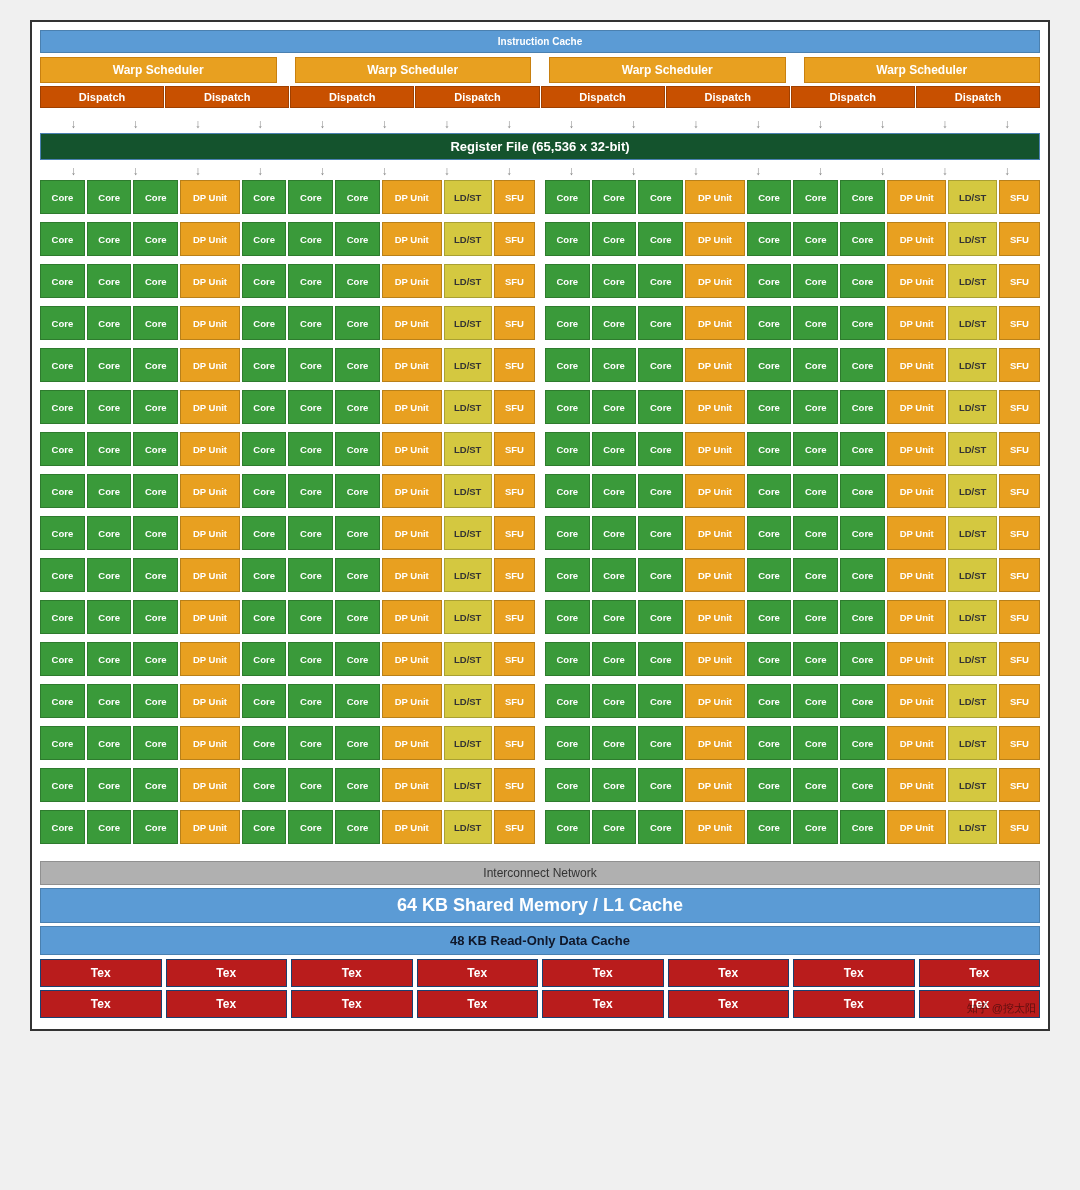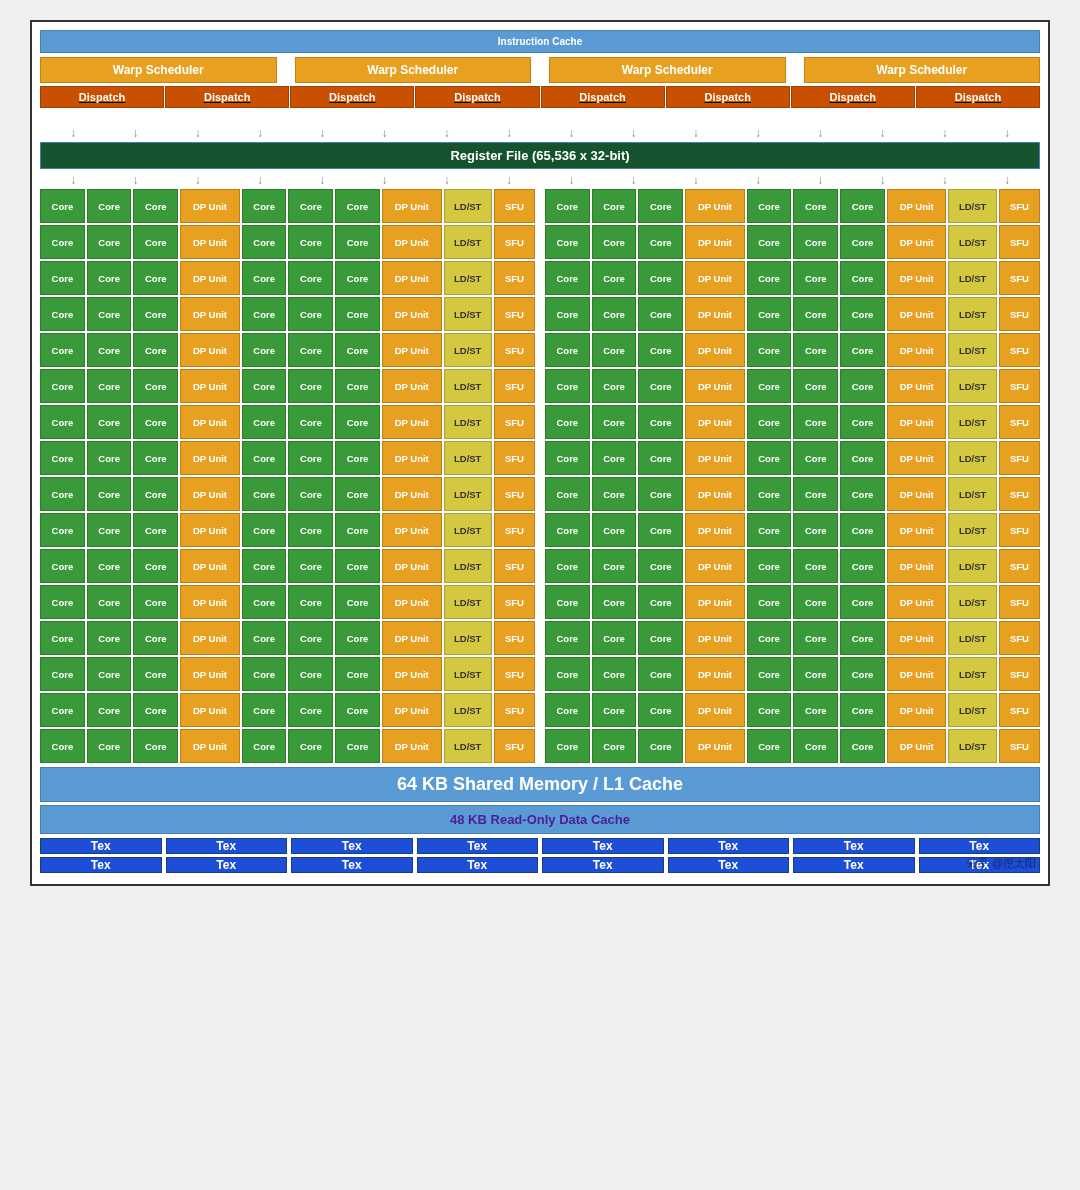"Dispatch" .dispatch-row { margin-bottom: 18px -> 9px; text-decoration: underline -> none }
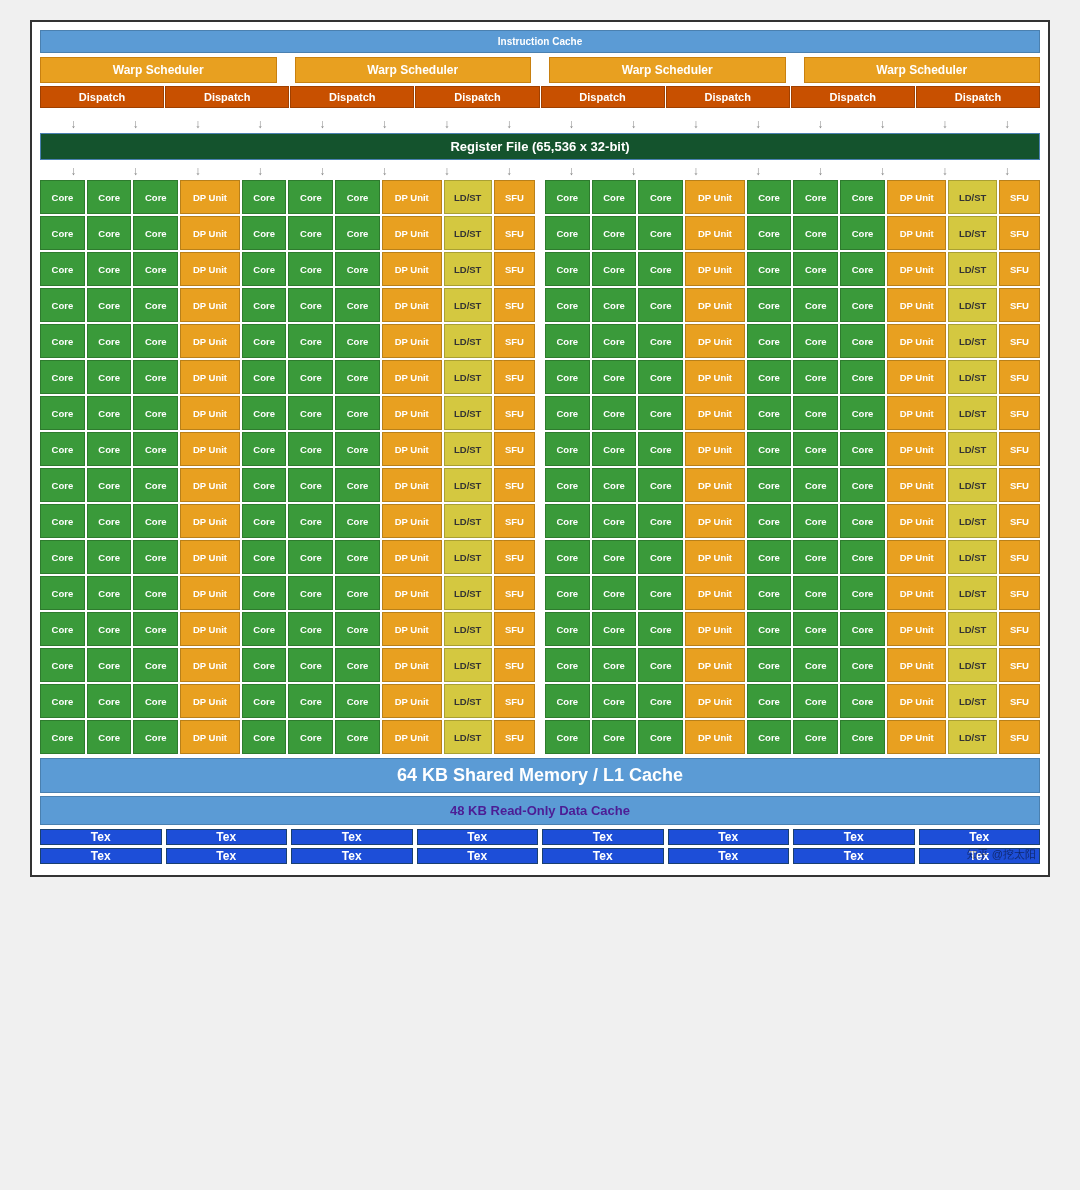"Core" .core-grid { gap: 2px -> 8px; margin-bottom: 4px -> 17px }
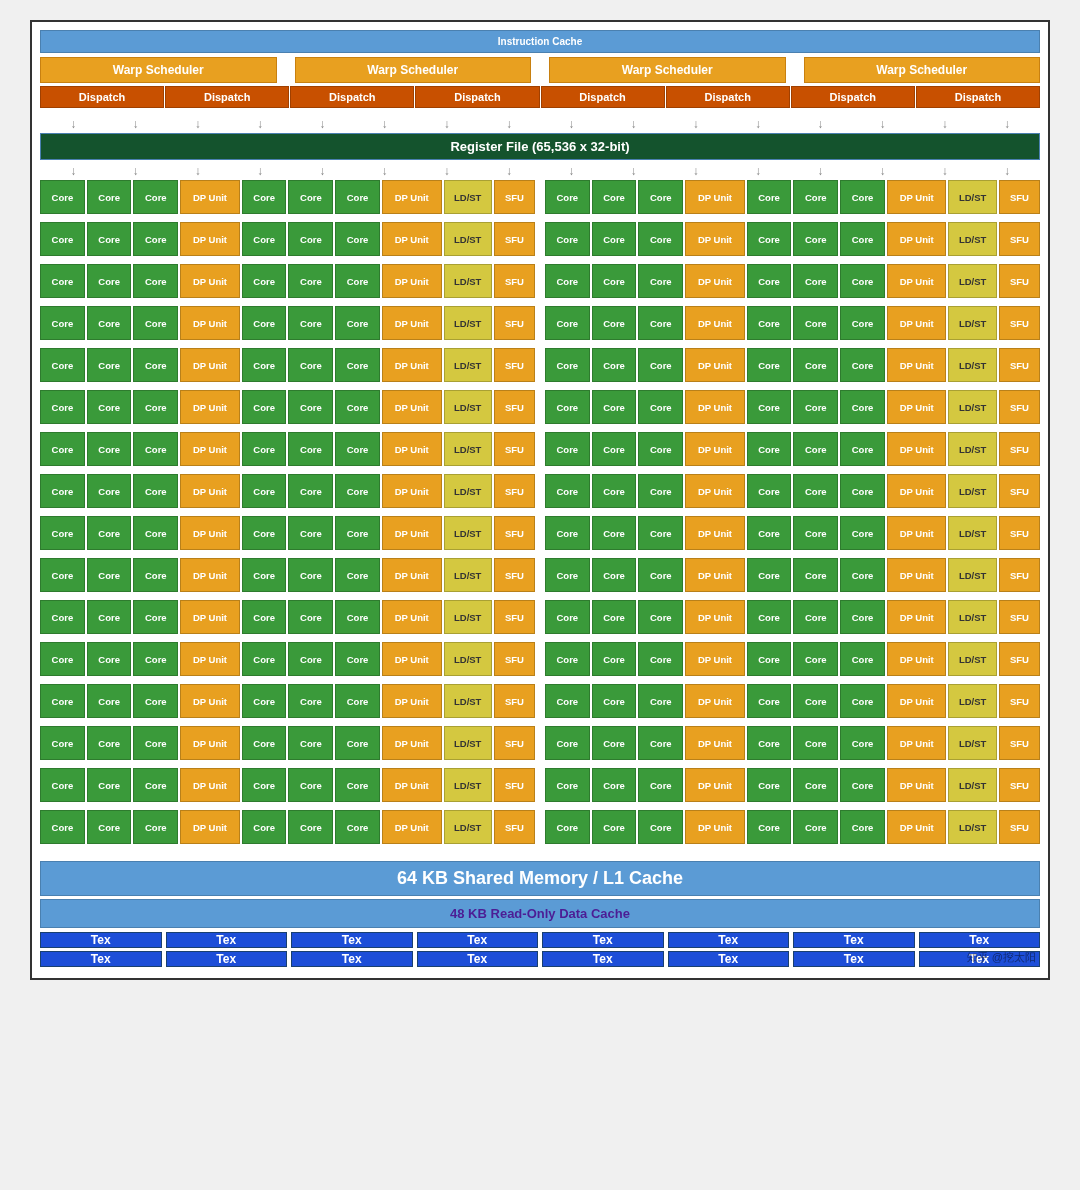"Interconnect Network" div.interconnect { html: none -> <div>Interconnect Network</div> }
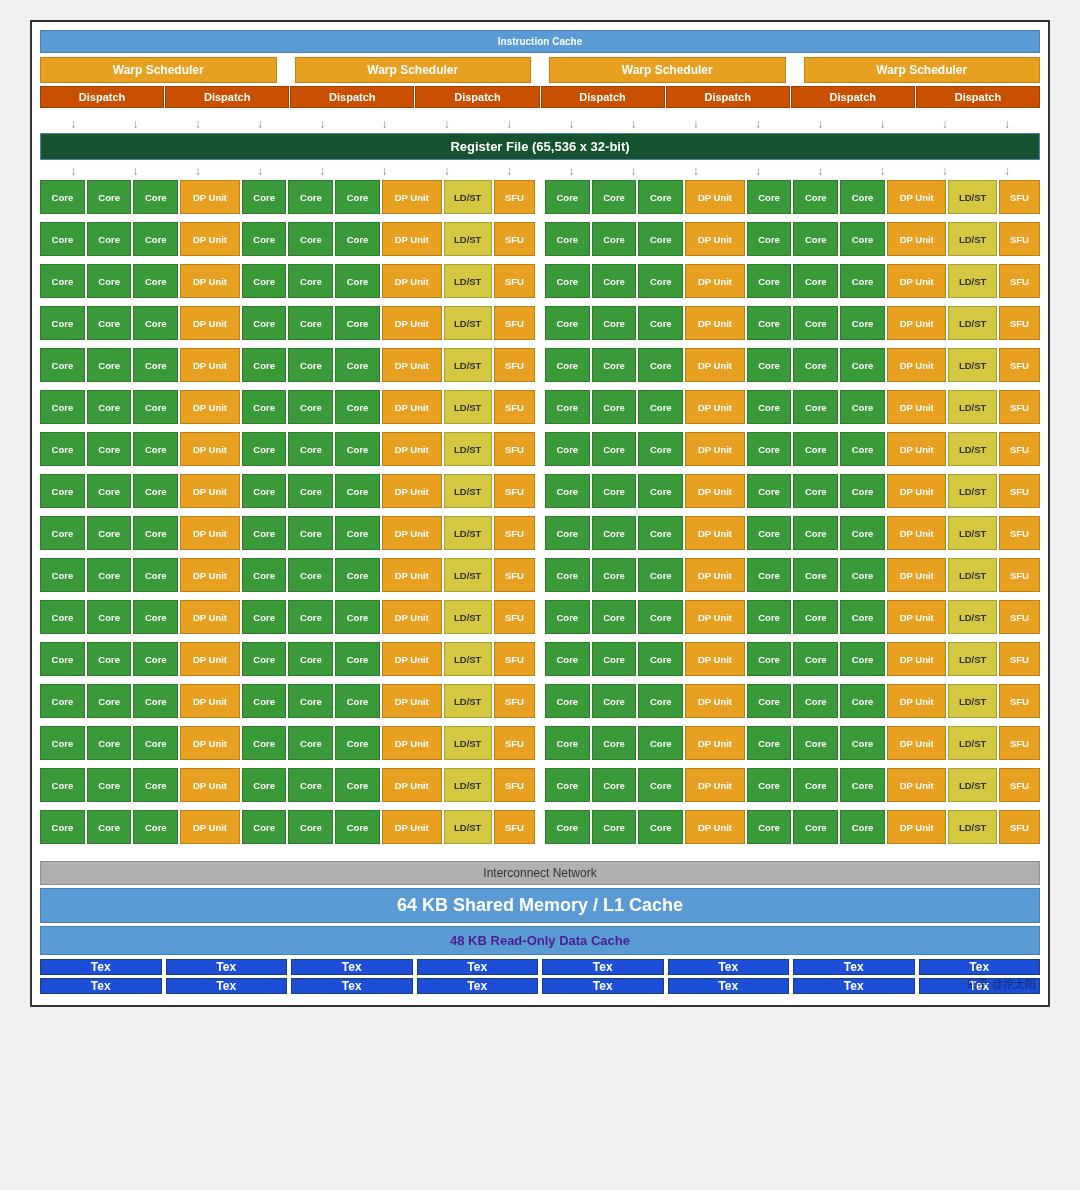"48 KB Read-Only Data Cache" .readonly-cache { color: #4c1d95 -> #0f172a }
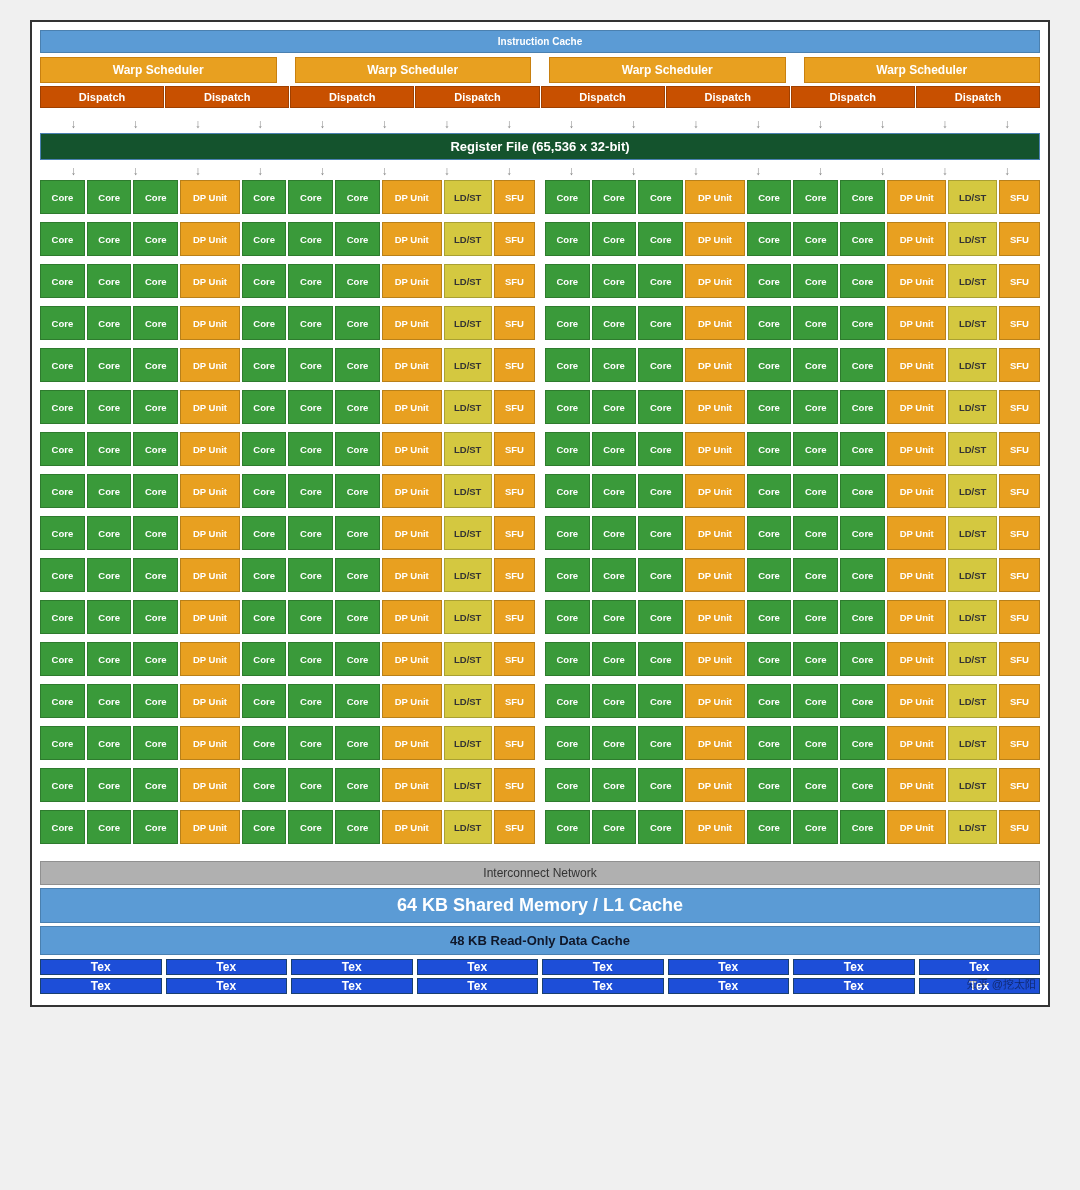"Tex" .tex-unit { background: #1d4ed8 -> #b91c1c; padding: 0 2px -> 6px 2px }
